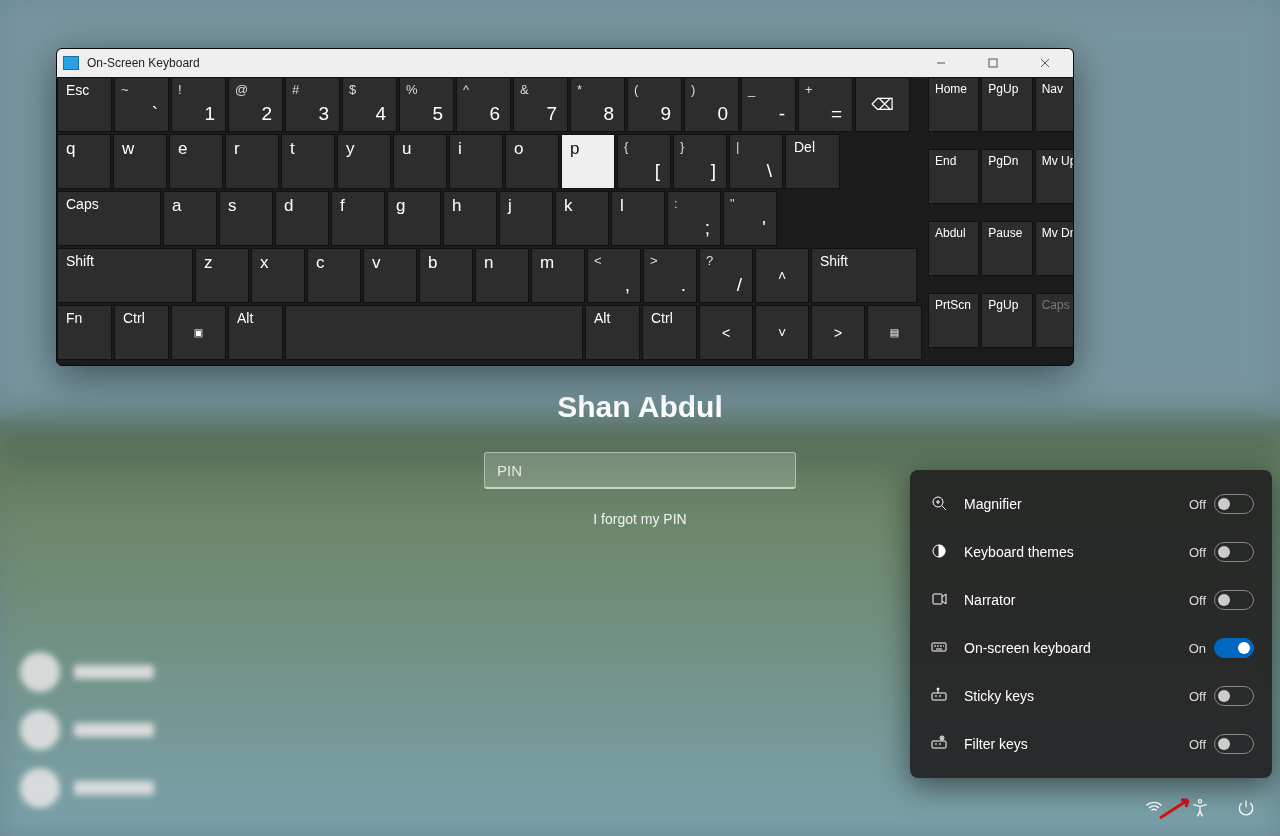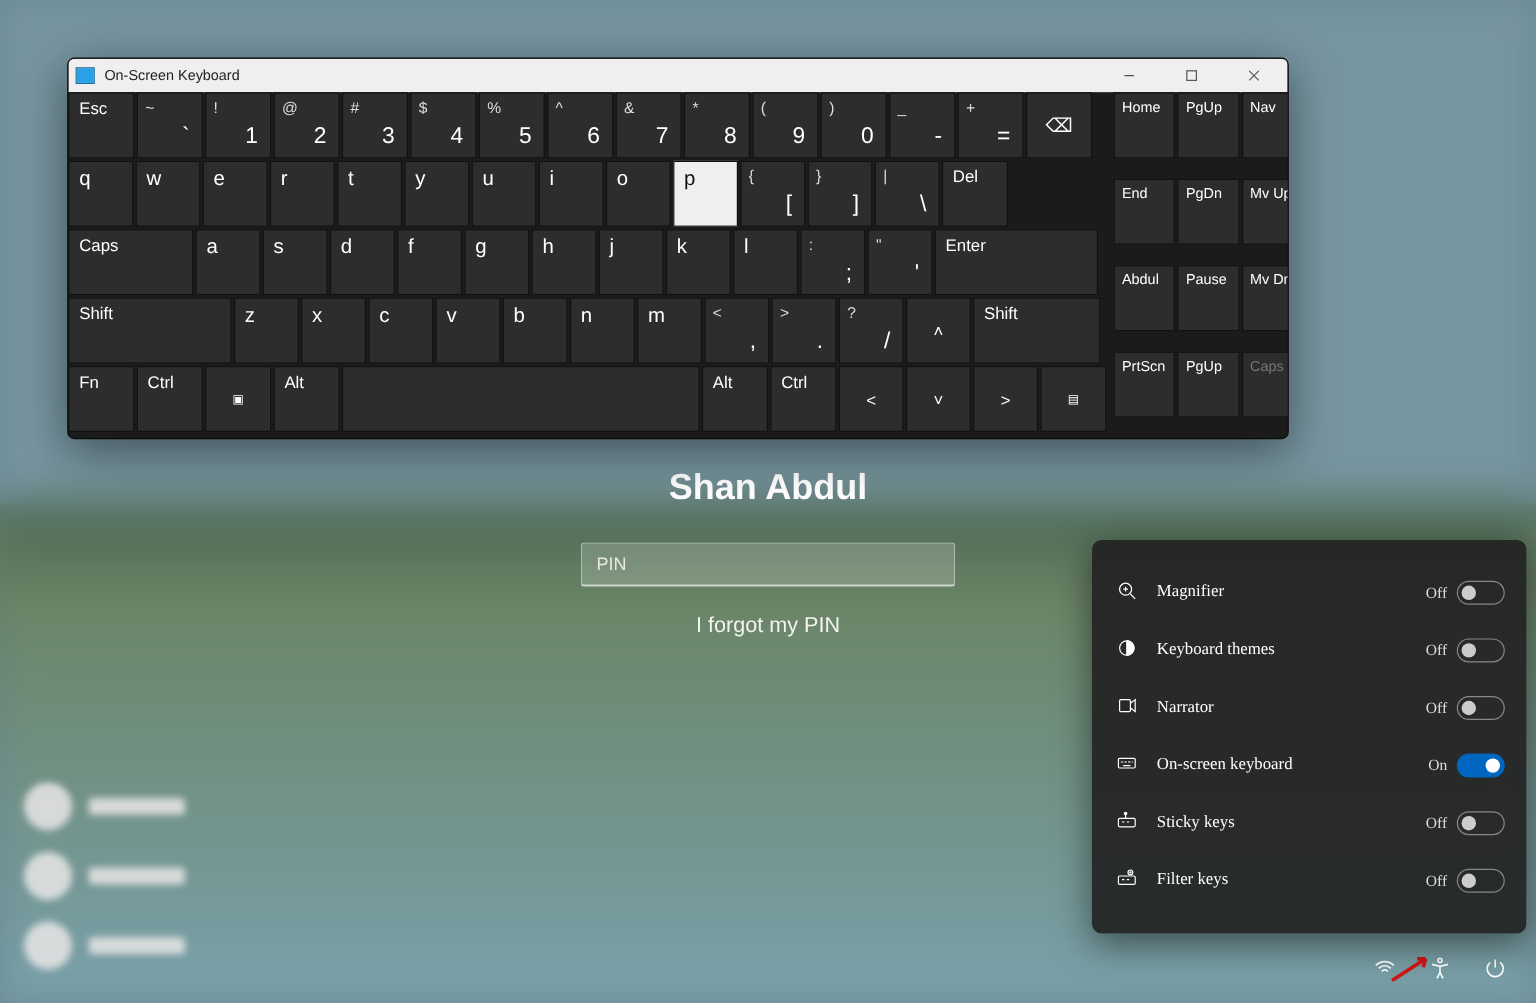"Enter" div.key { html: <div> <span>Enter</span> </div> -> none }
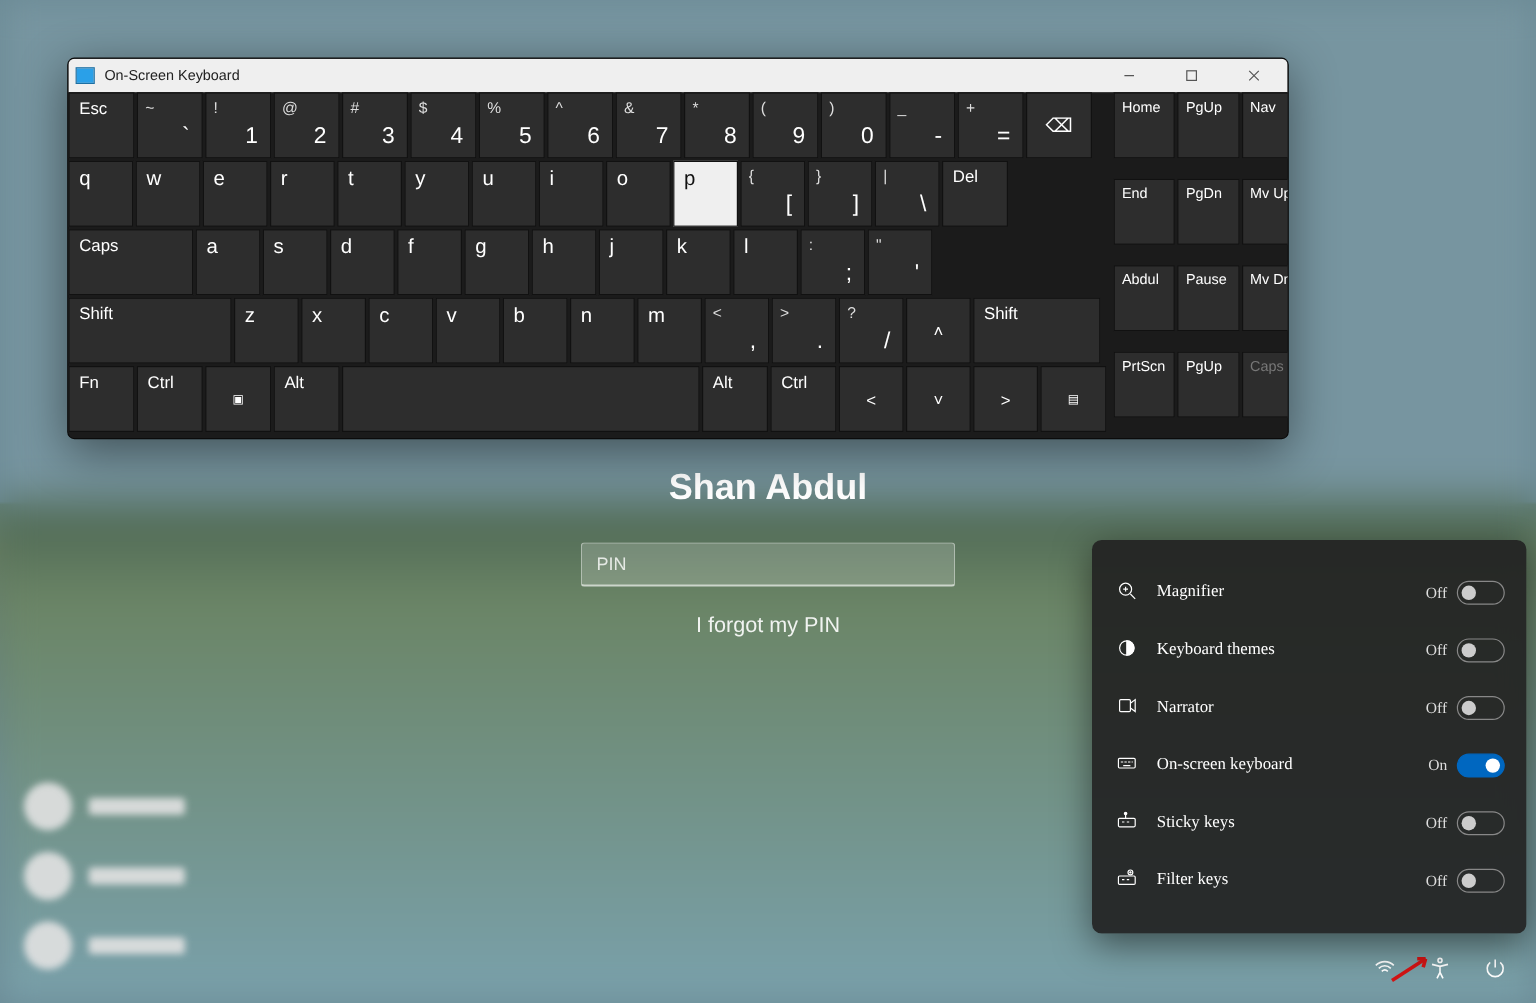"Magnifier" .flyout { font-family: Liberation Serif, serif -> none; padding: 20px 6px -> 10px 6px }
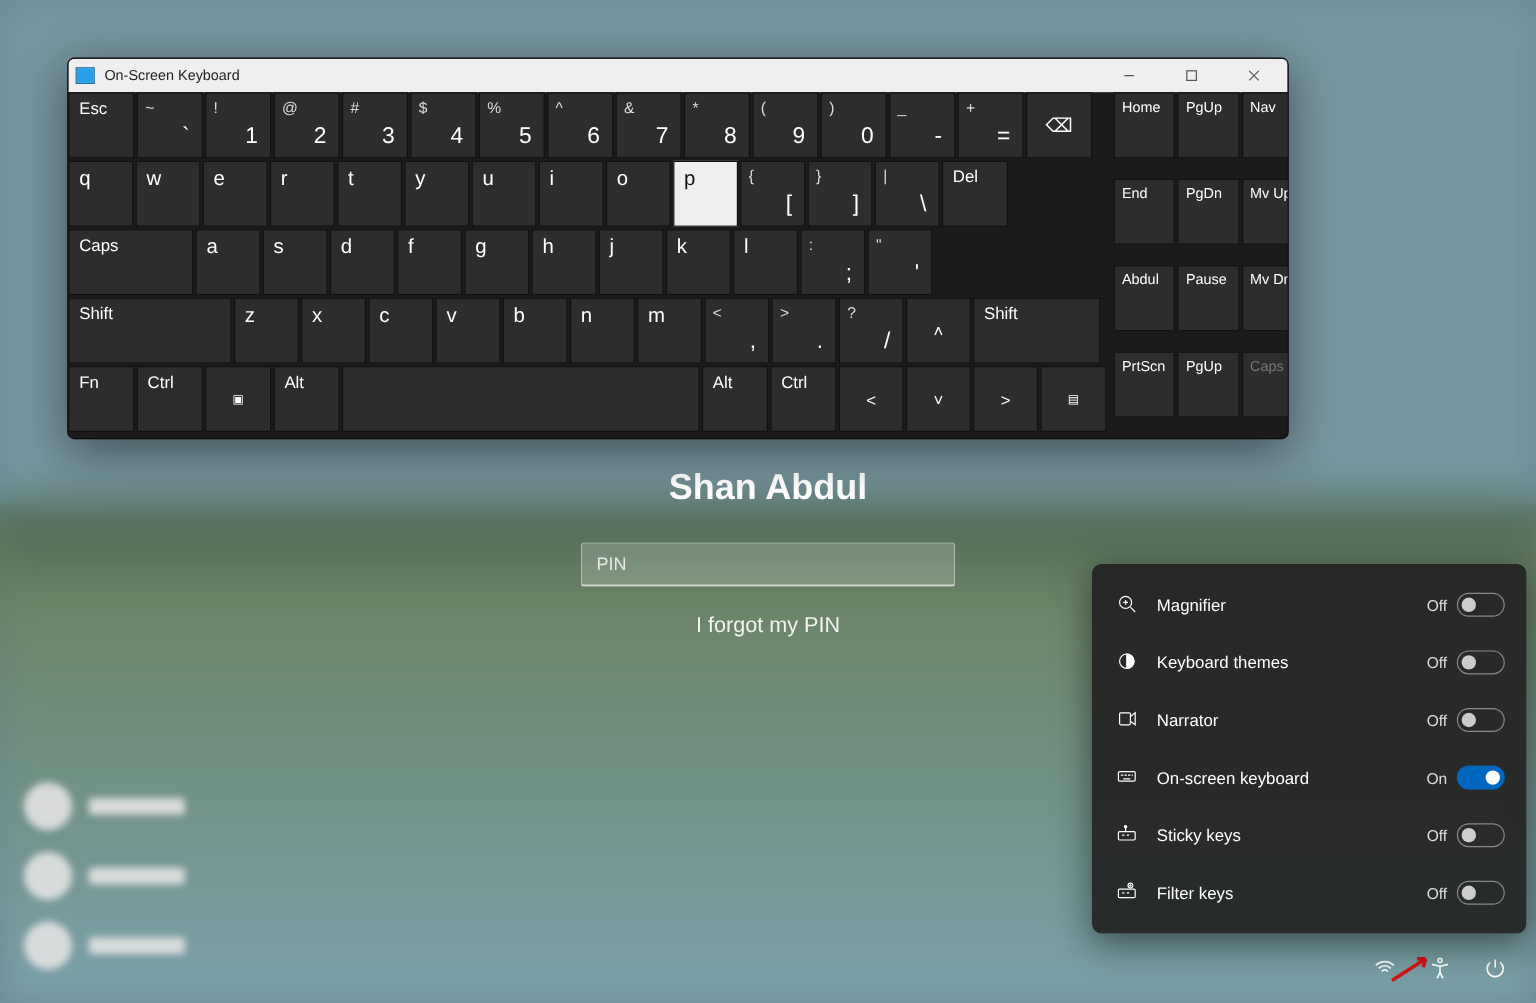"I forgot my PIN" .link { font-size: 18px -> 14px }
